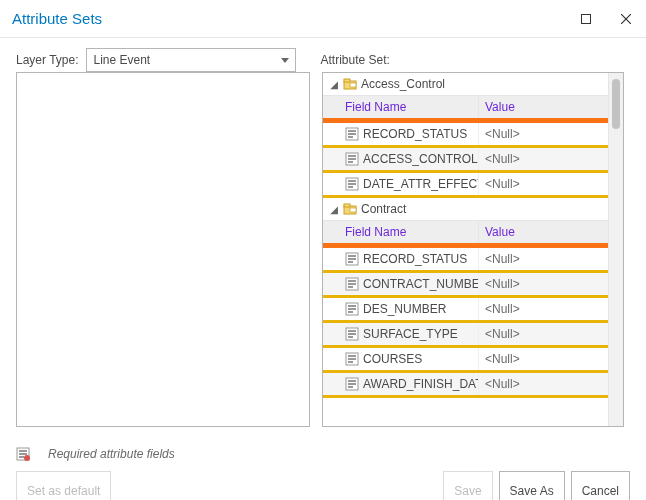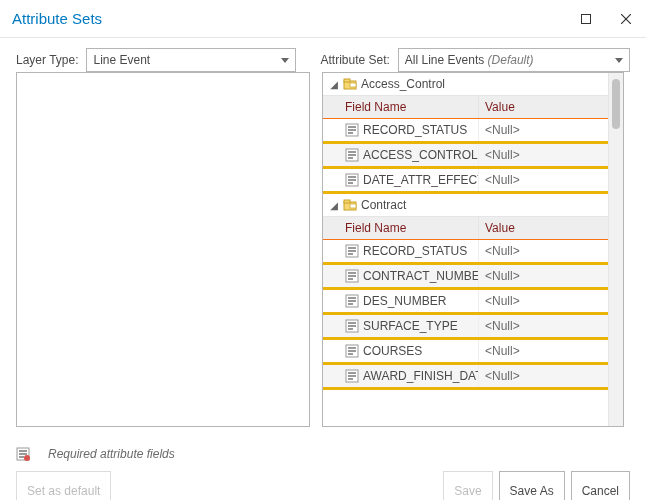"All Line Events (Default)" div.select-box { html: <div> <span> <span>All Line Events</span> <span>(Default)</span> </span> <span></span> </div> -> none }
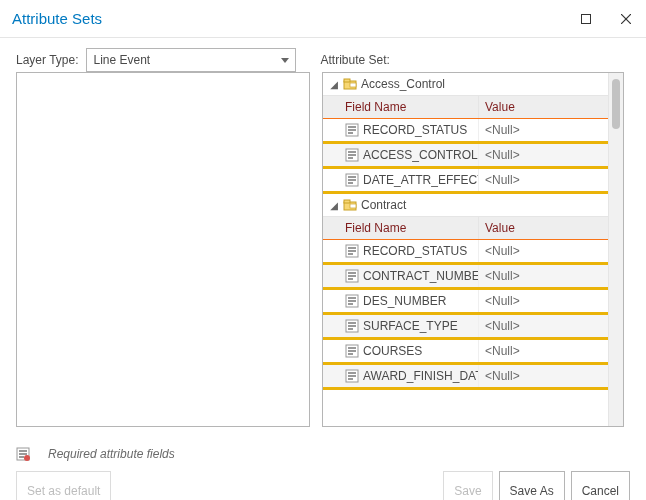"Field Name" .grid-head { border-bottom: 1px solid #f97316 -> 5px solid #f97316; color: #7f1d1d -> #6d28d9 }
